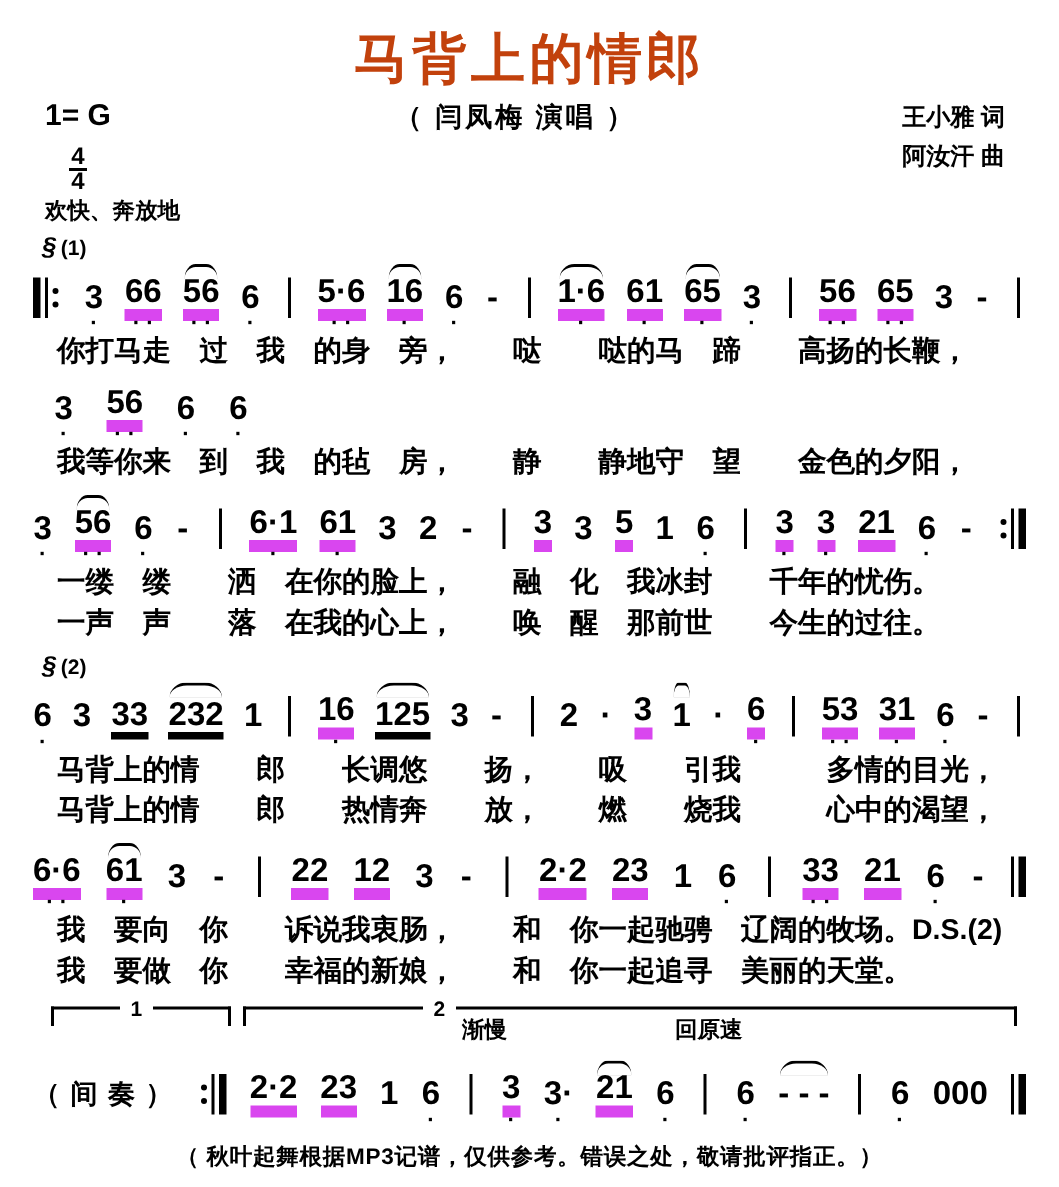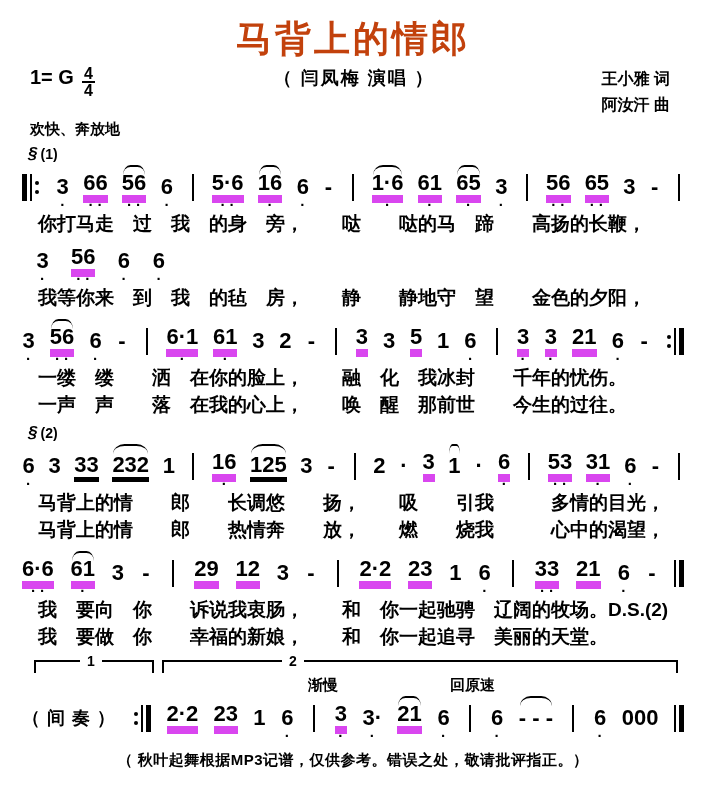"1= G" .key-block { align-items: none -> center; flex-direction: none -> column }
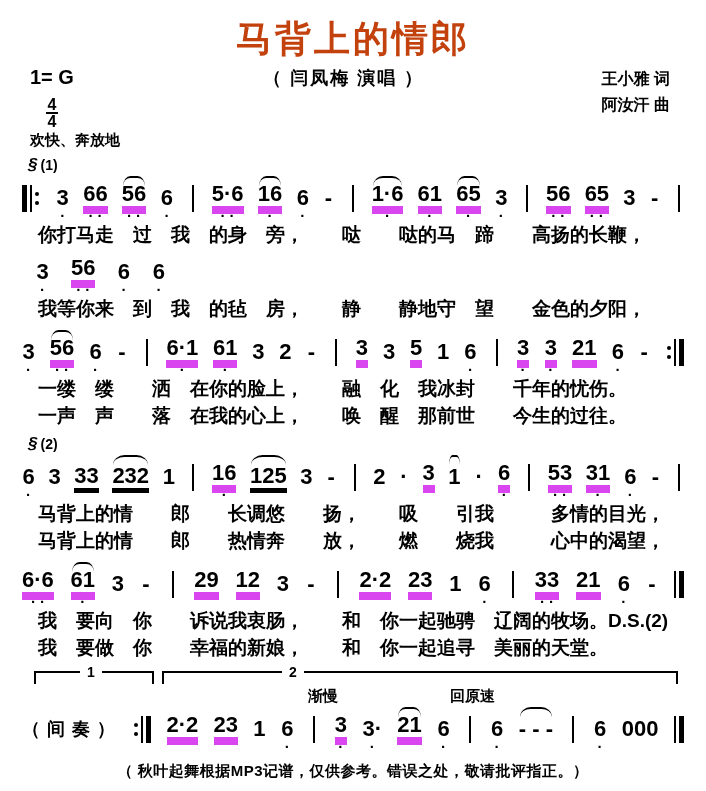"29" span.gt { text: 29 -> 22 }
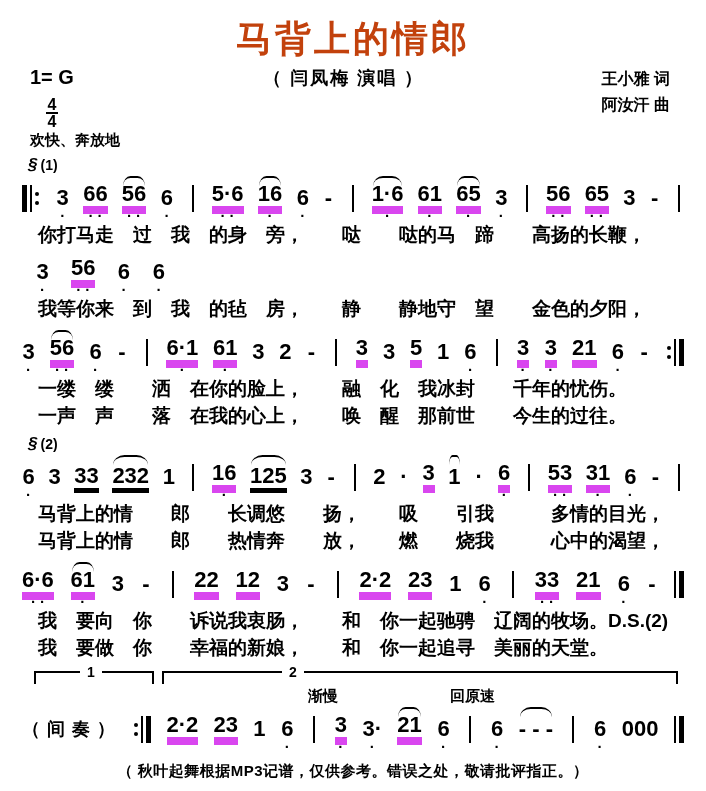"渐慢" .tempo-mark { top: 16px -> 6px }
